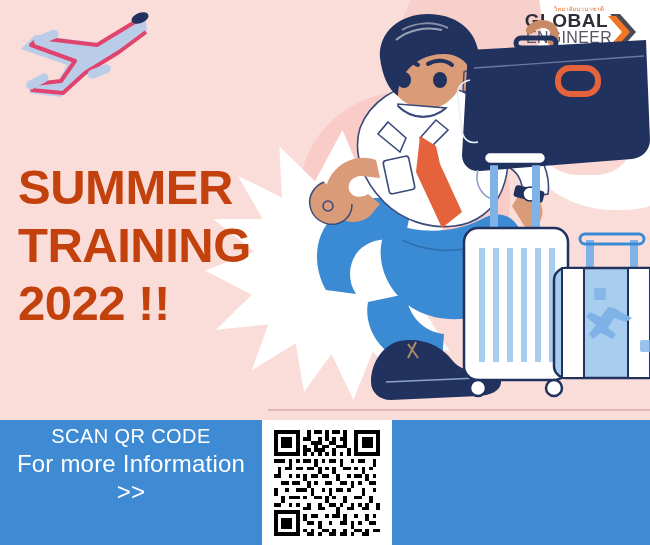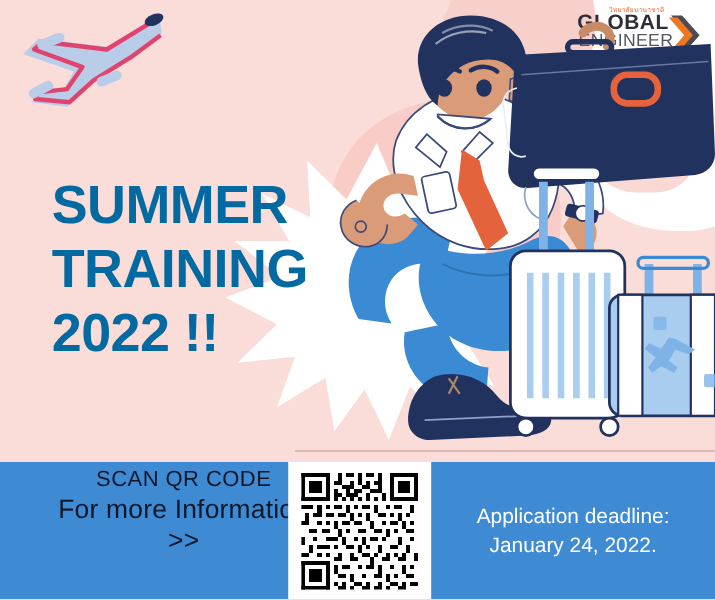"SUMMER" .headline { color: #0369a1 -> #c2410c; left: 47px -> 18px }
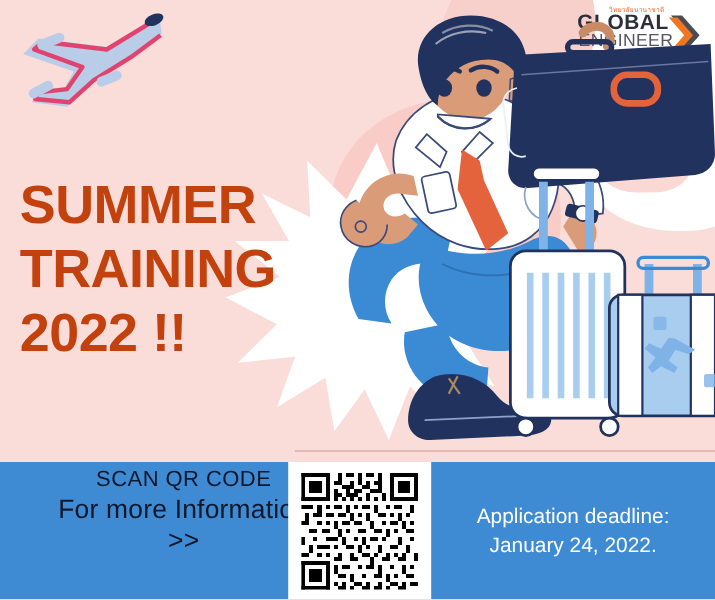"SCAN QR CODE" .banner-left { color: #0f172a -> #ffffff; padding-left: 36px -> none }
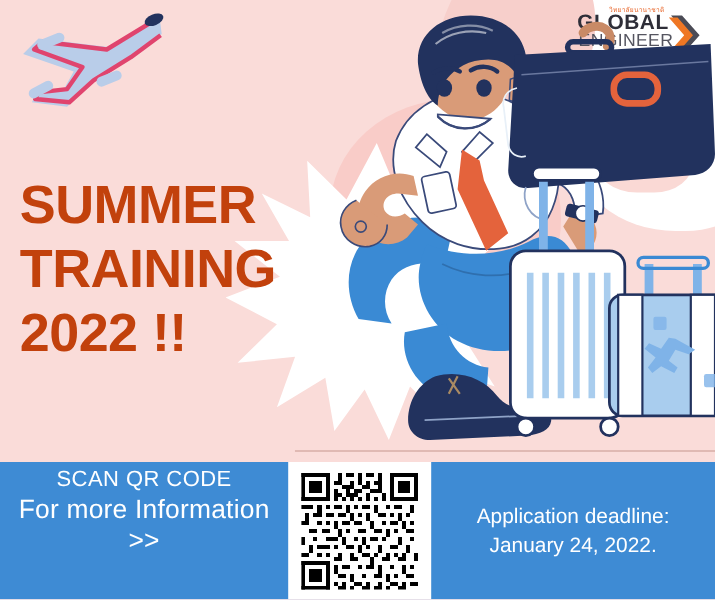"Application deadline:" div.banner-right { html: <div> <div>Application deadline:</div> <div>January 24, 2022.</div> </div> -> none }
